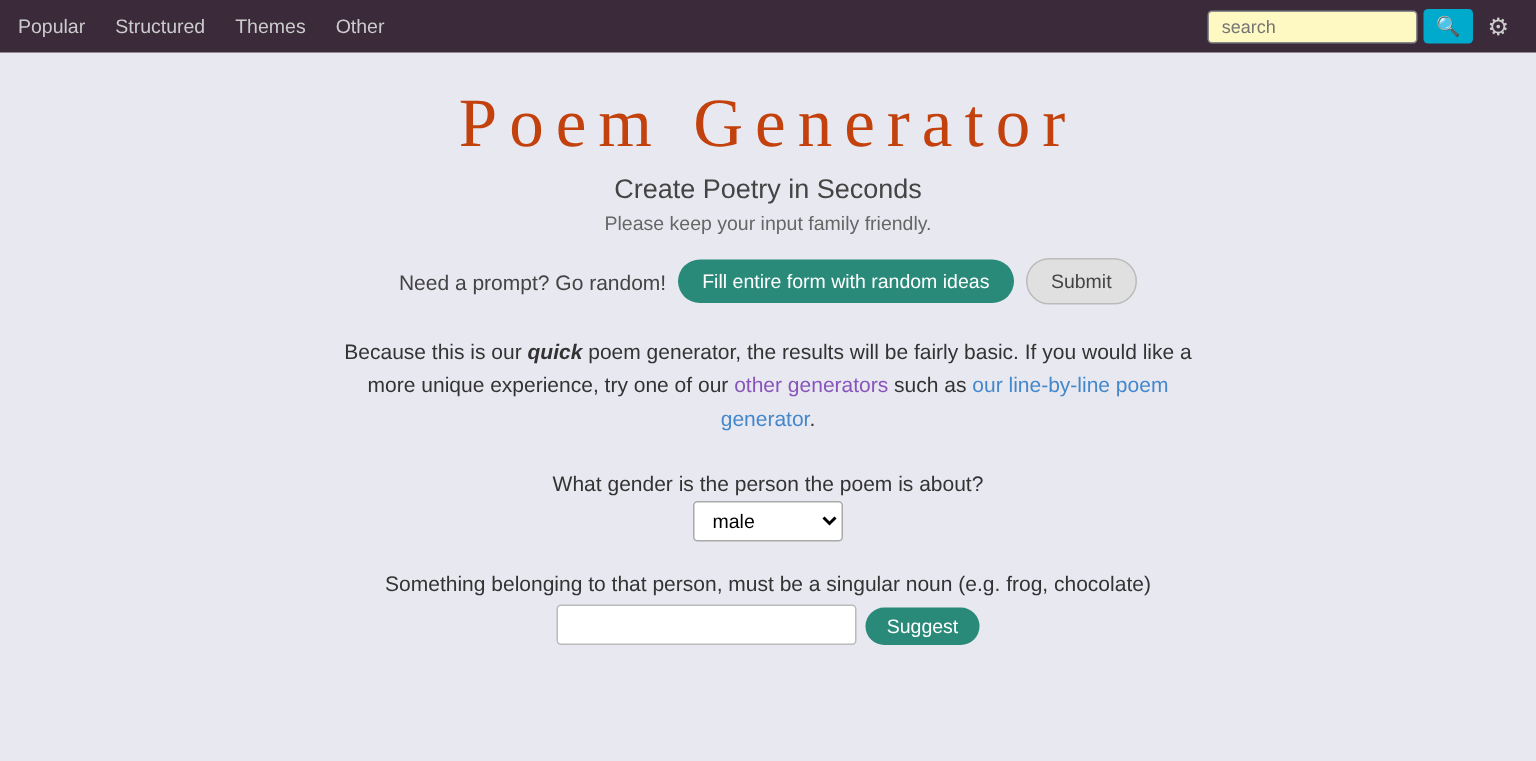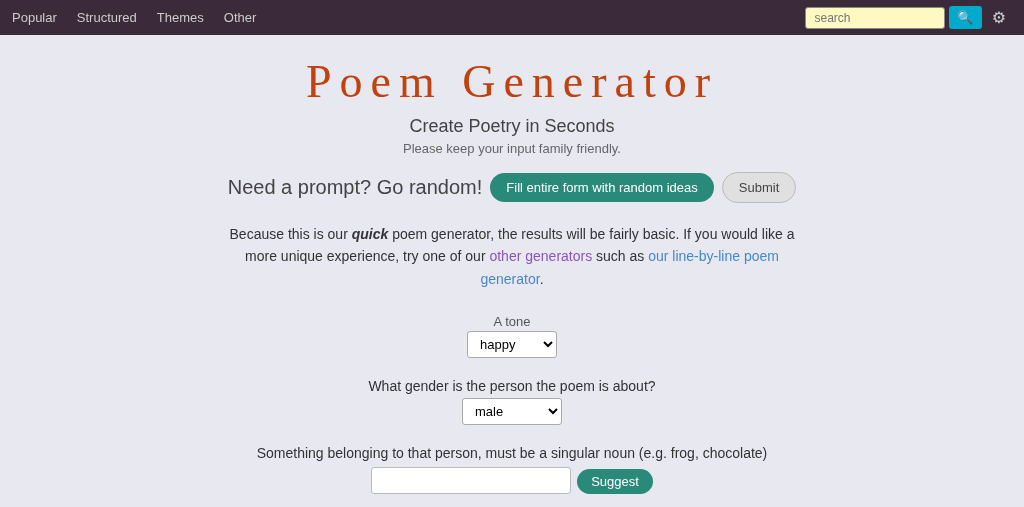"Need a prompt? Go random!" .random-label { font-size: 20px -> 14px }
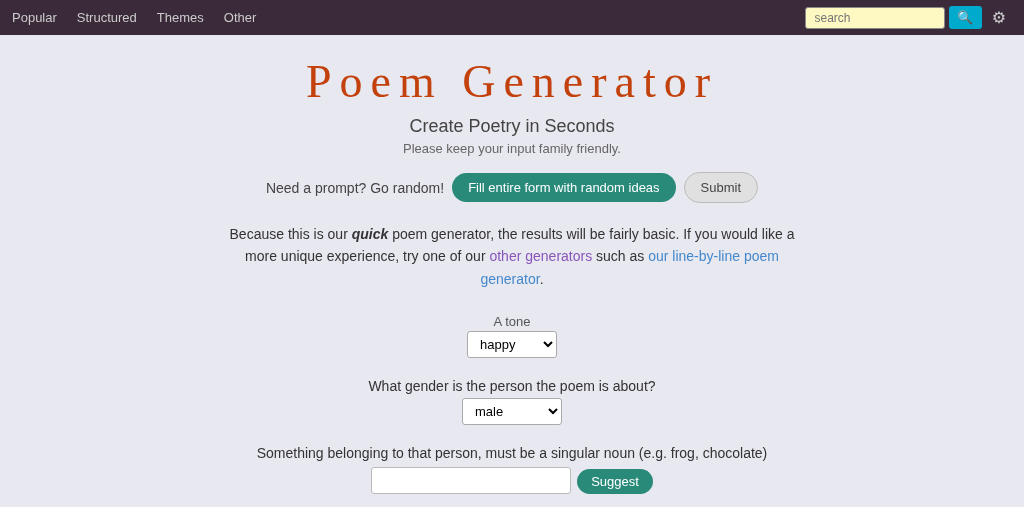"A tone" div.form-section { html: <div> <span>A tone</span> <select> <option>happy</option> <option>sad</option> <option>romantic</option> <option>funny</option> <option>serious</option> </select> </div> -> none }
